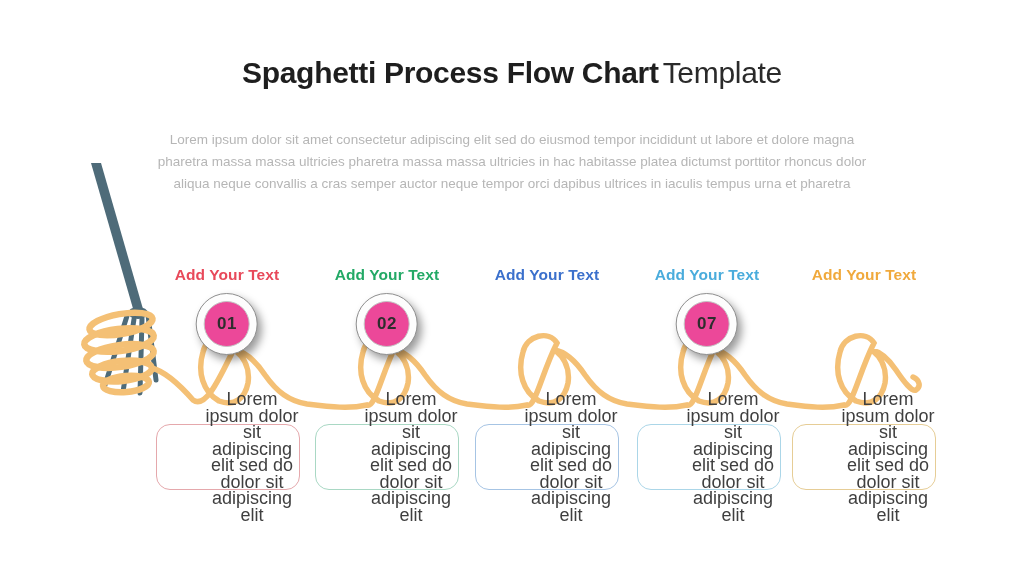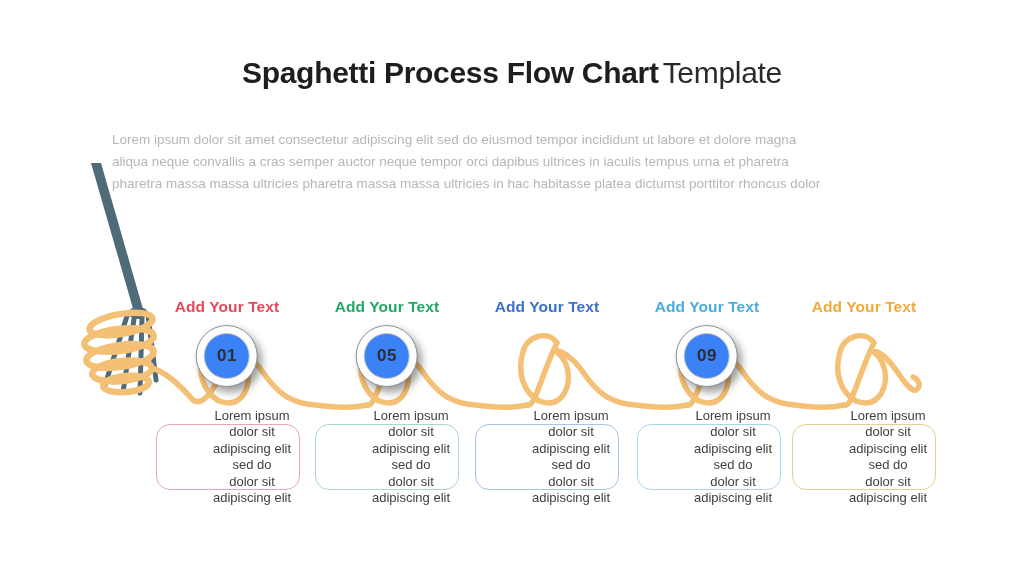"Lorem ipsum dolor sit amet" .intro { text-align: left -> center }
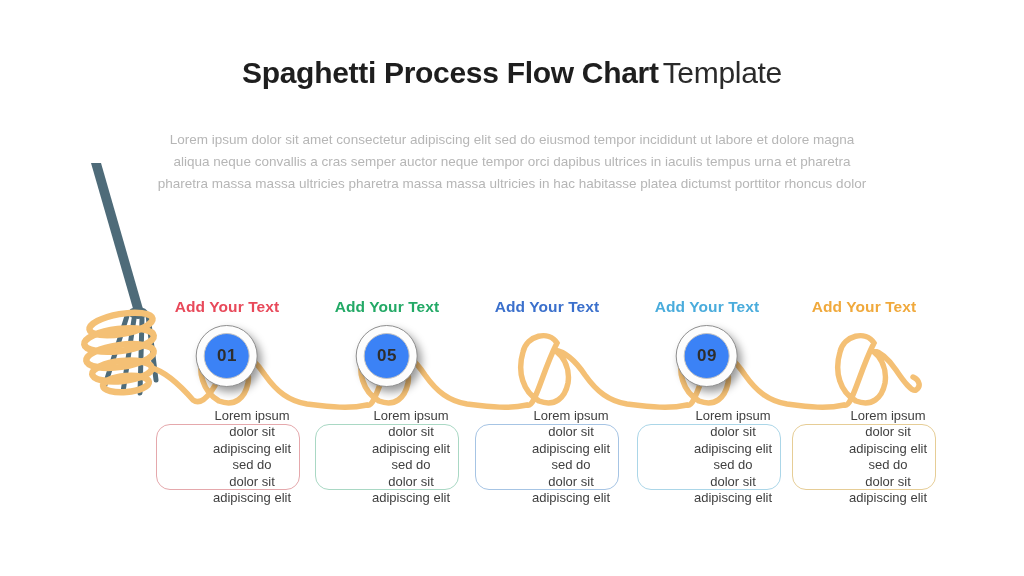"aliqua neque convallis a cras" div { order: before "pharetra massa massa ultricies pharetra" -> after "pharetra massa massa ultricies pharetra" }
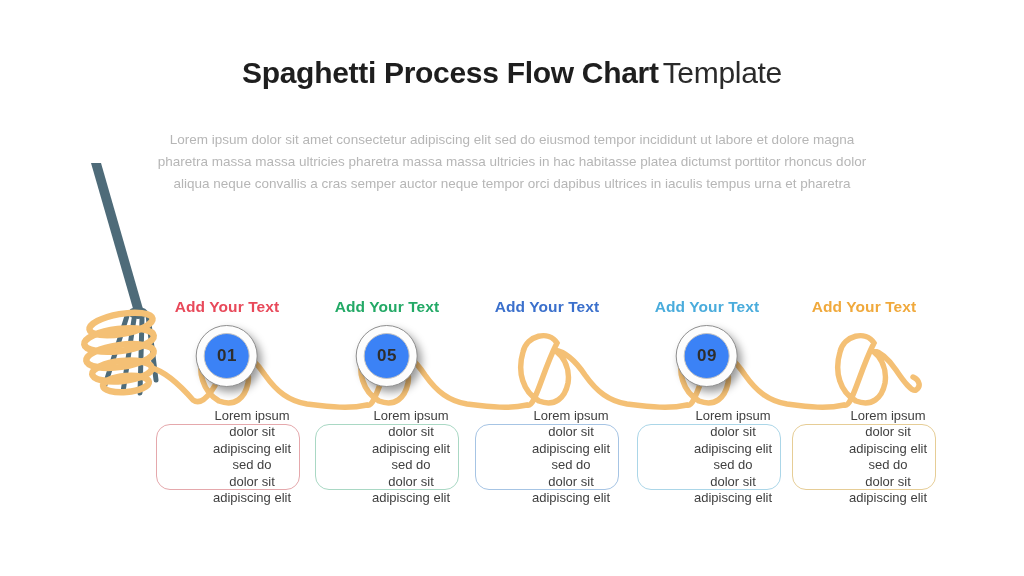"Add Your Text" .step { margin-top: 32px -> none }
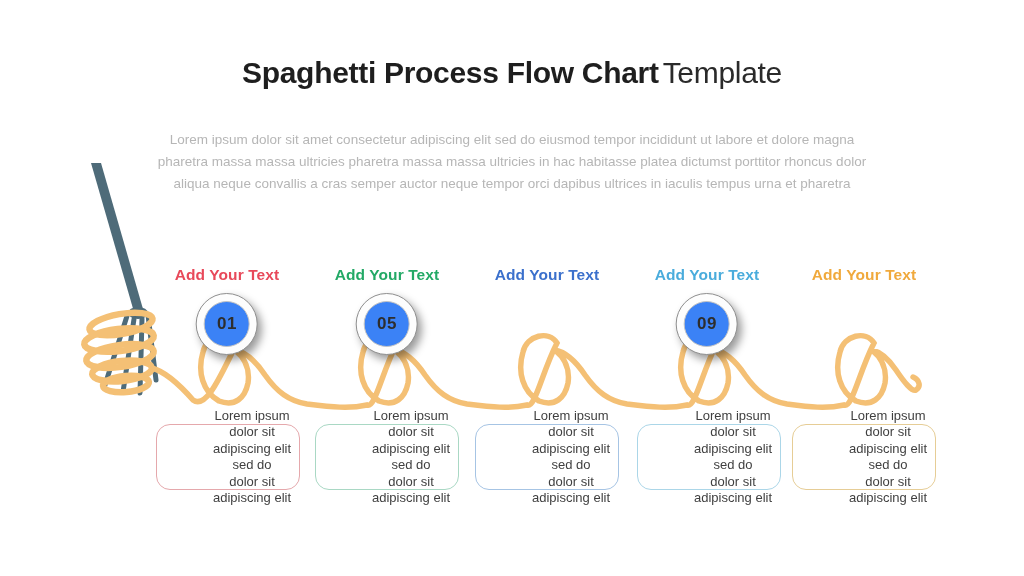"01" .circle-inner { background: #3b82f6 -> #ec4899 }
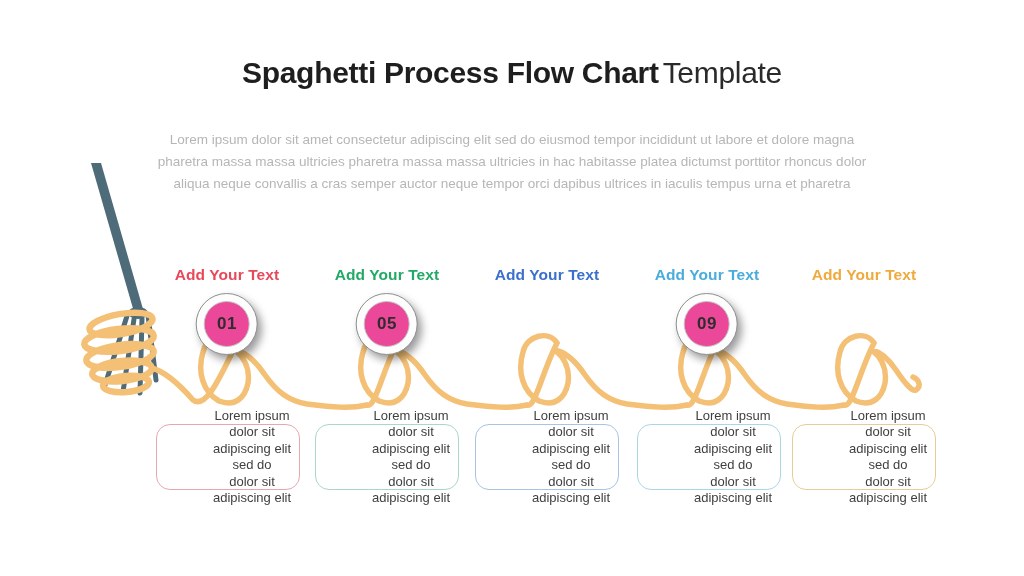"05" span.num { text: 05 -> 02 }
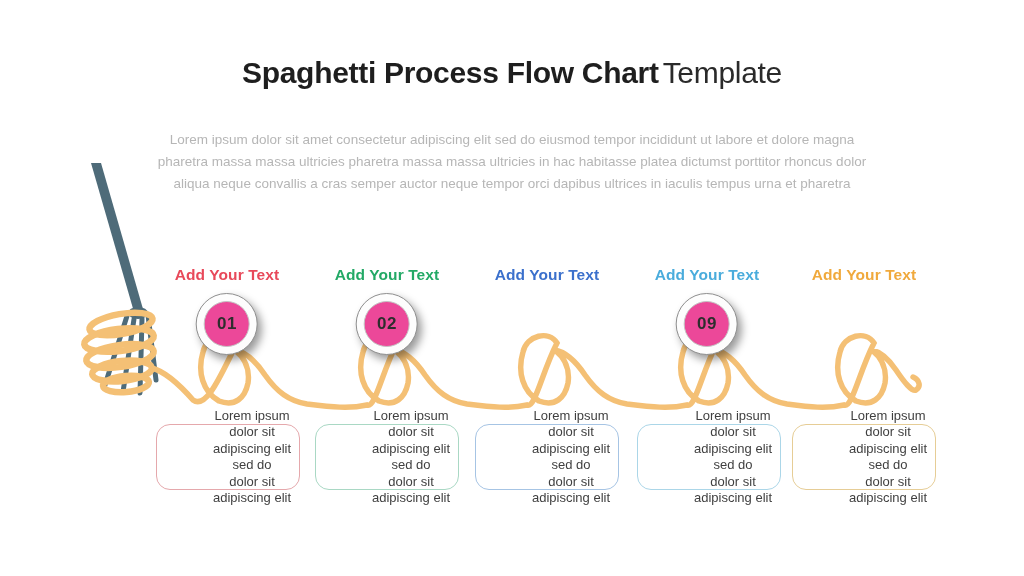"09" span.num { text: 09 -> 07 }
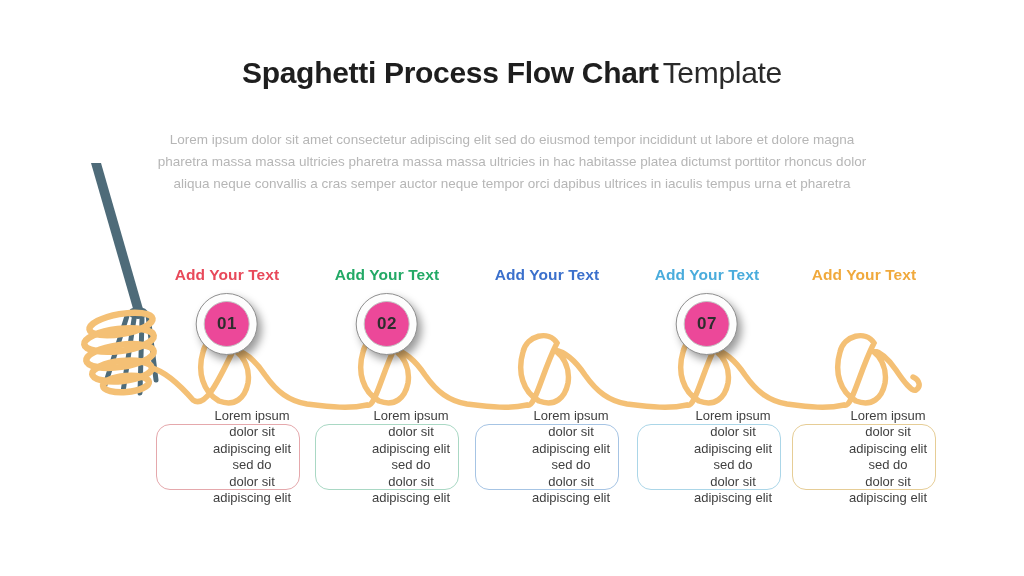"Lorem ipsum dolor sit" .tbox { font-size: 13px -> 18px }
